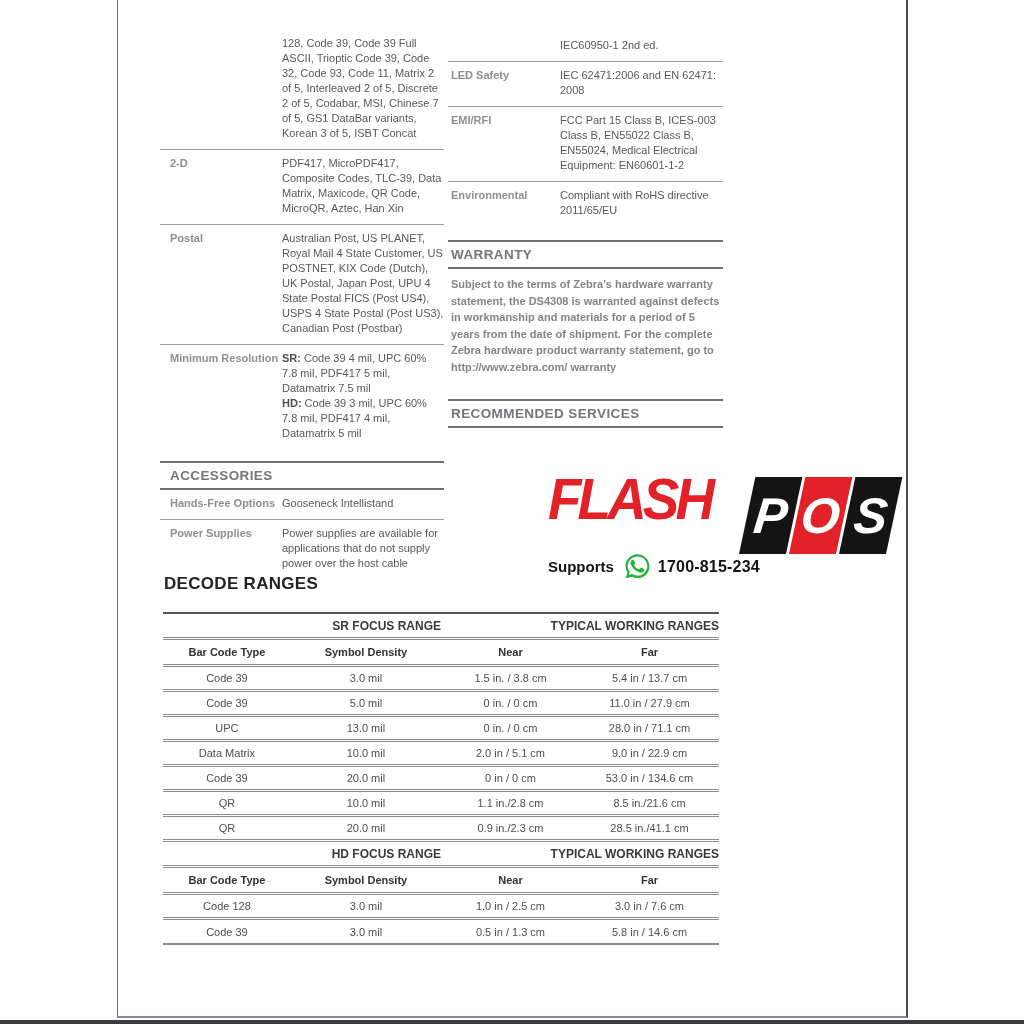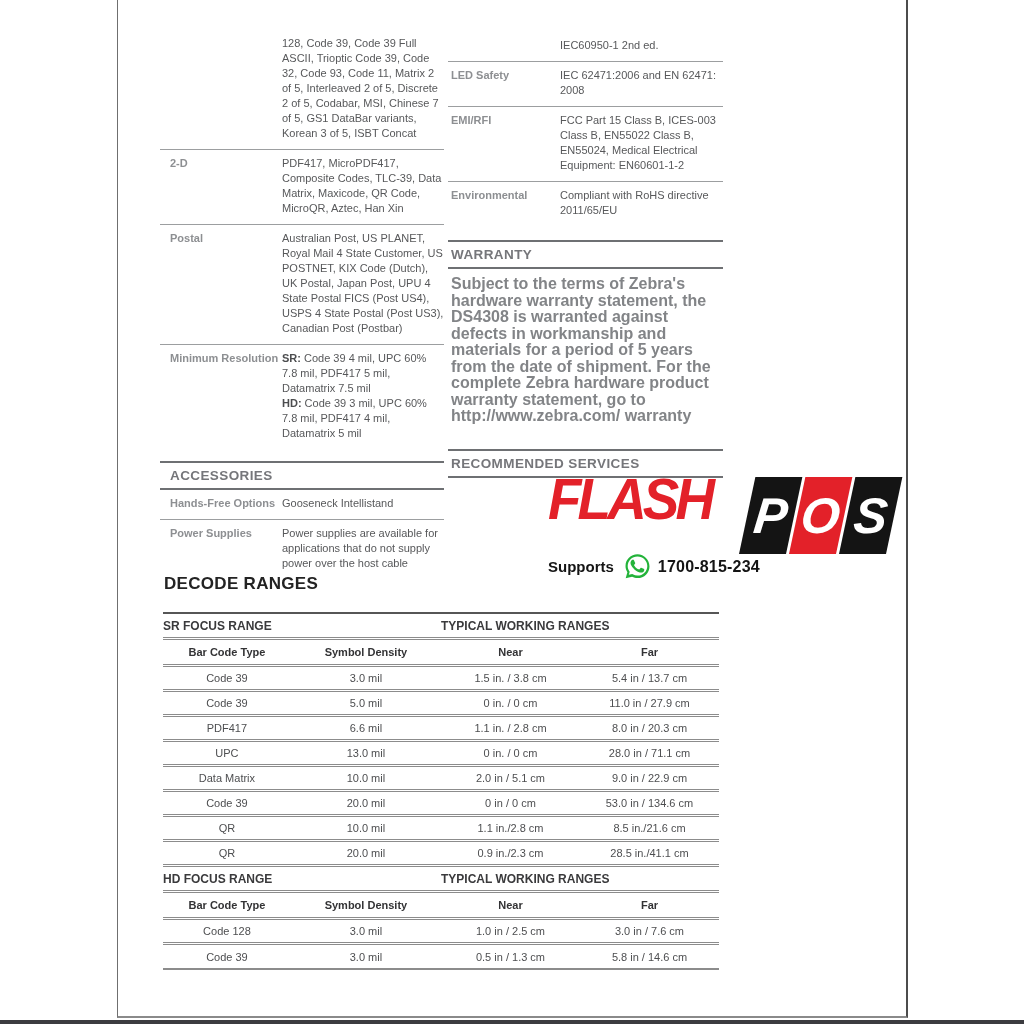"Subject to the terms of" .para { font-size: 16px -> 11px }
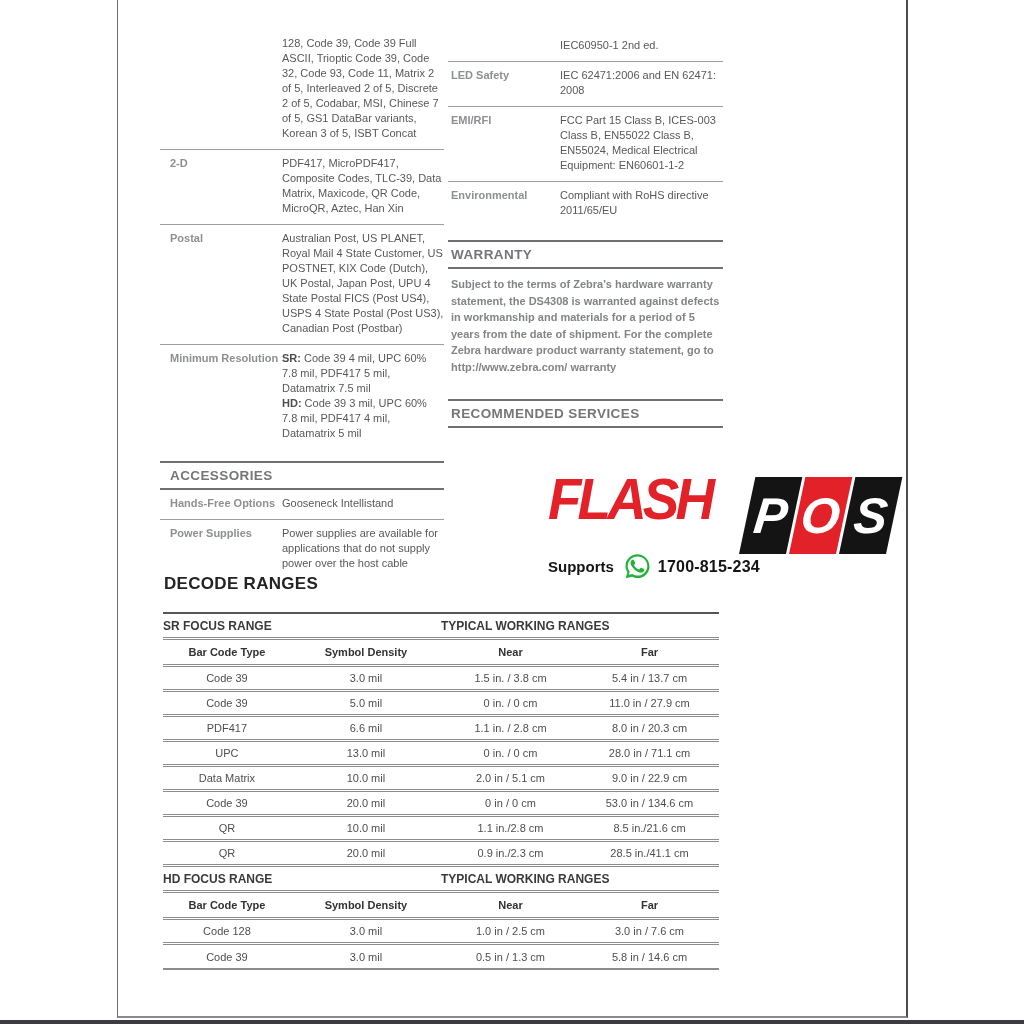"SR FOCUS RANGE" .t-group div { text-align: left -> right }
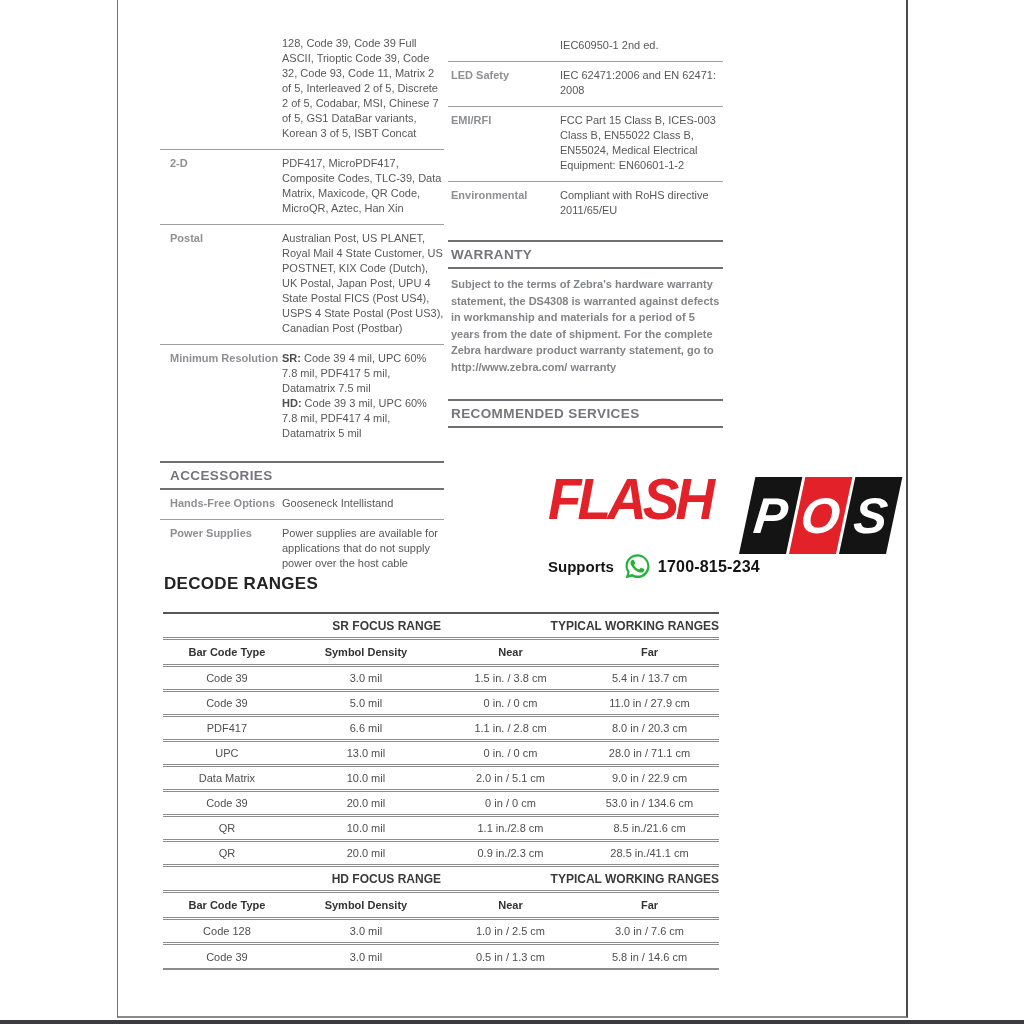"PDF417" div.t-row { html: <div> <div>PDF417</div> <div>6.6 mil</div> <div>1.1 in. / 2.8 cm</div> <div>8.0 in / 20.3 cm</div> </div> -> none }
